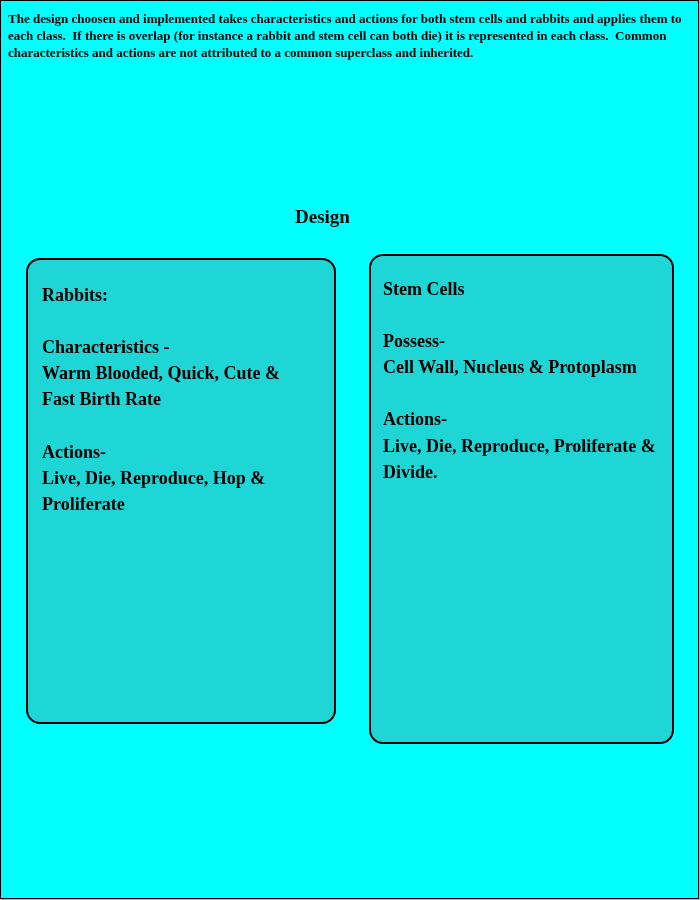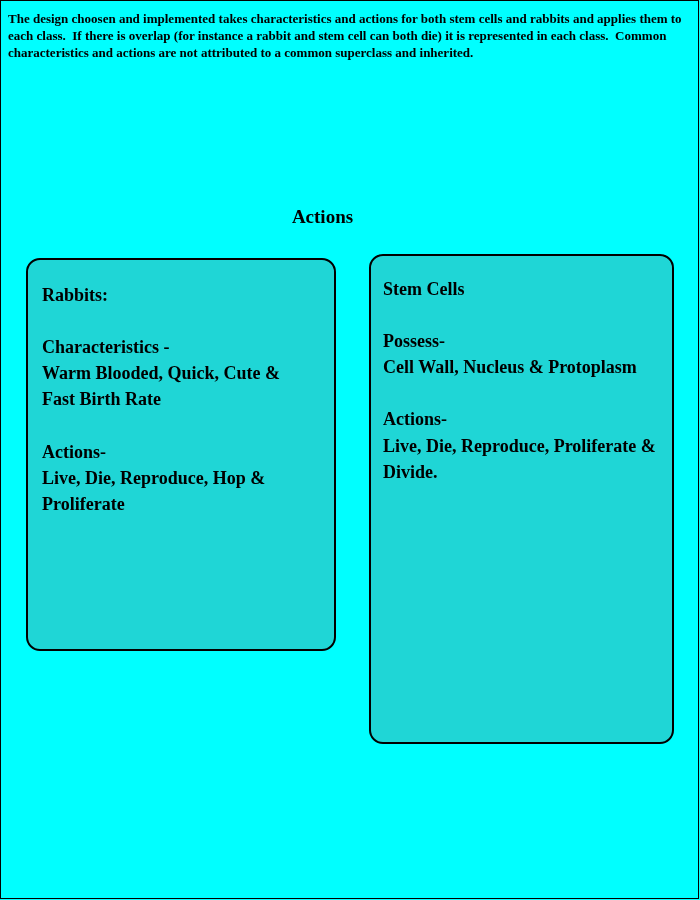"Actions" div.design-title { text: Actions -> Design }
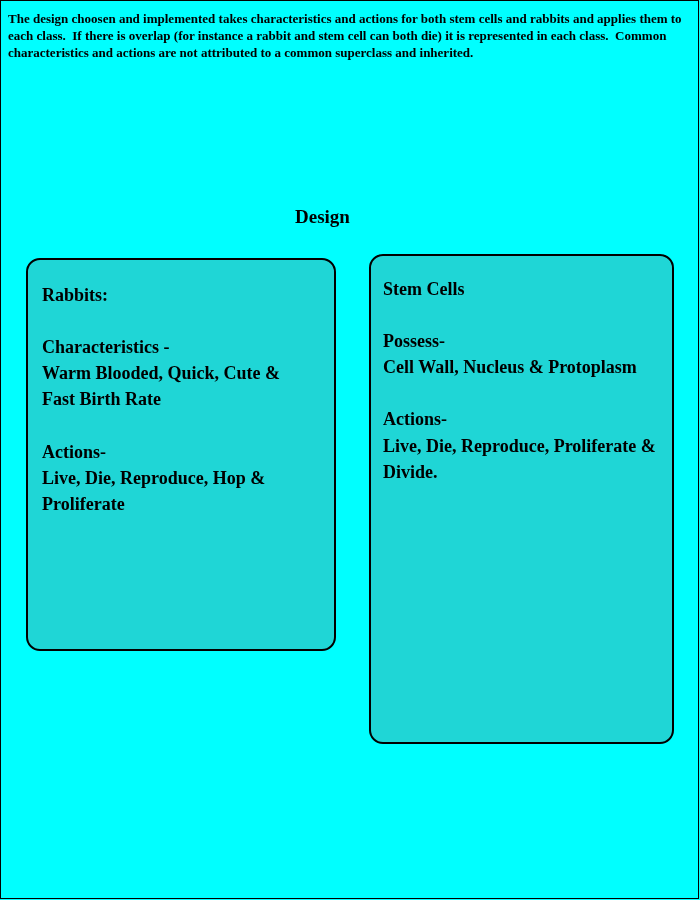"Rabbits:" .box-rabbits { height: 393px -> 466px }
